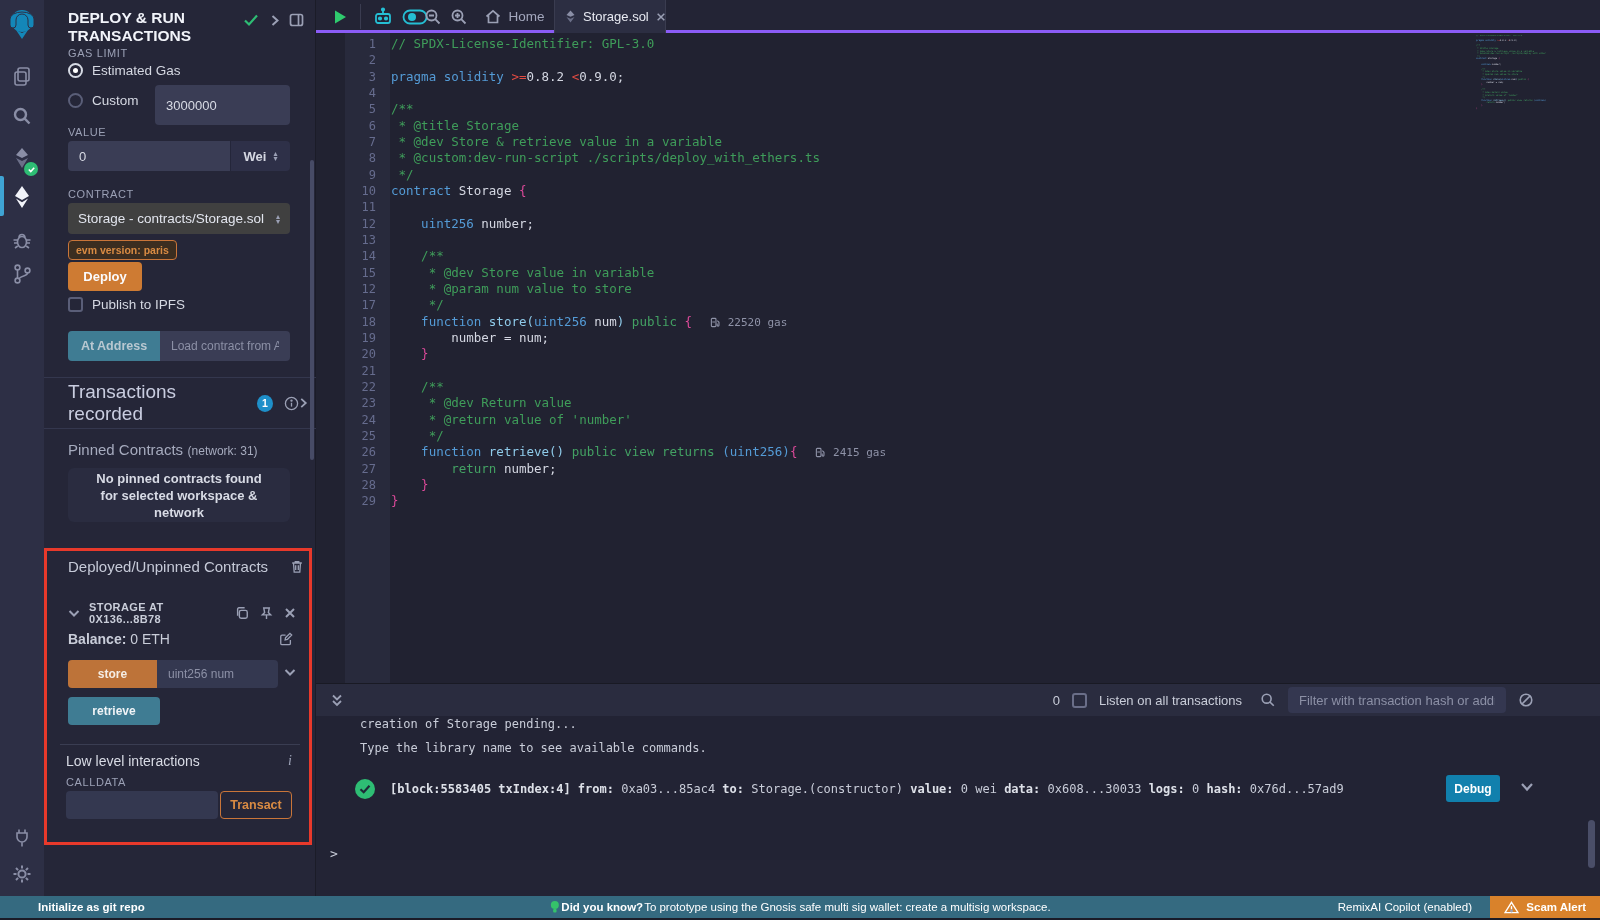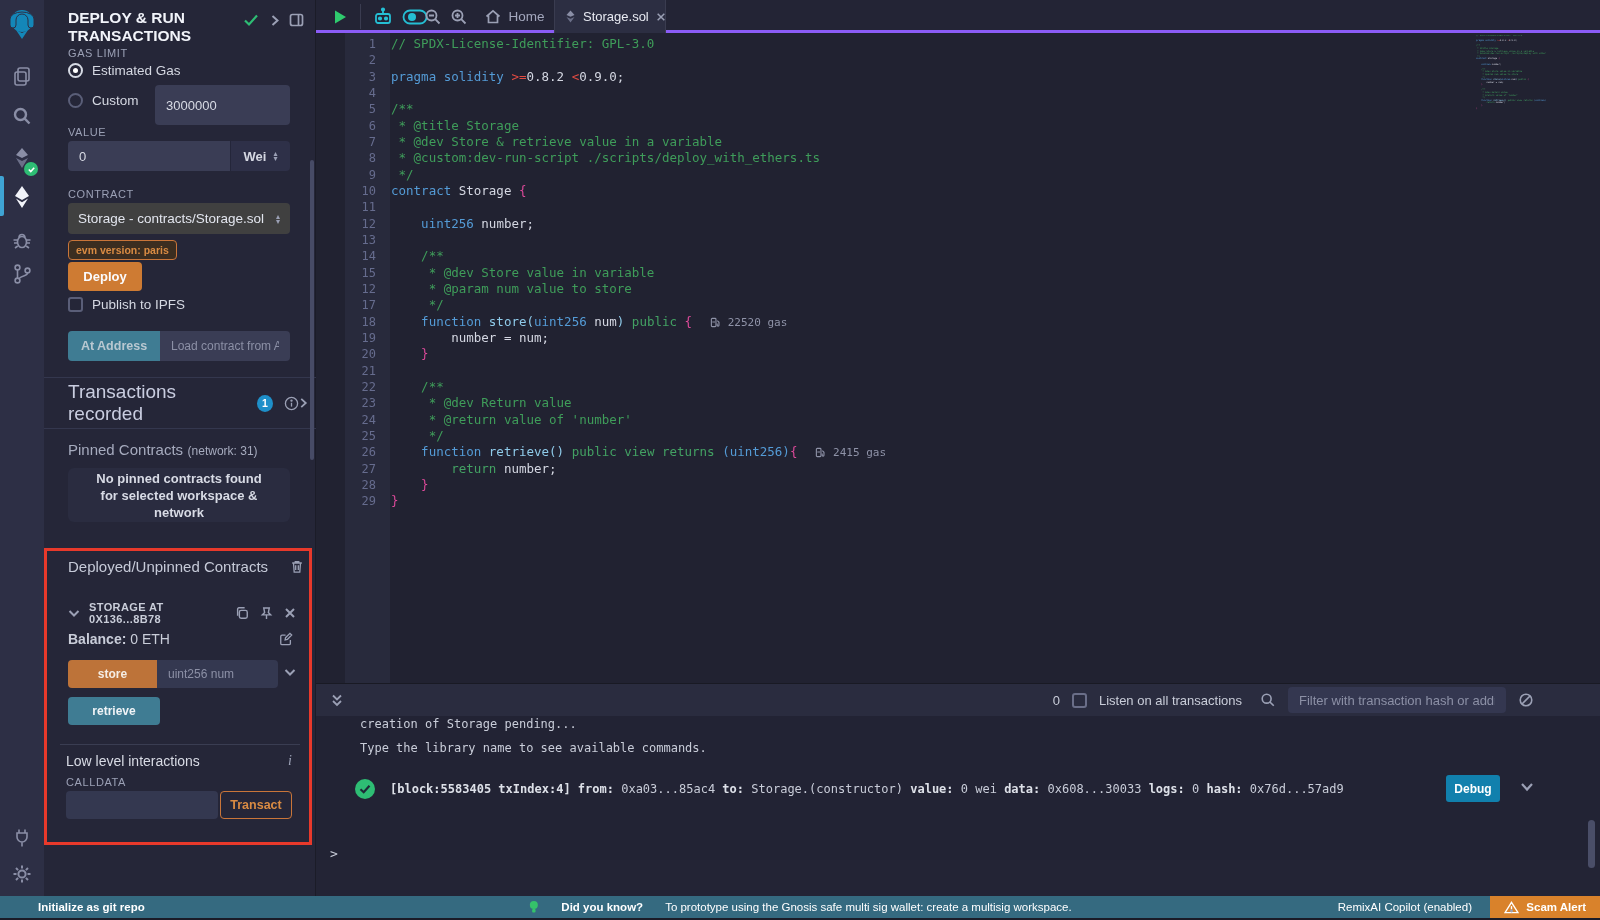"Did you know?" span { gap: 22px -> 1px }
